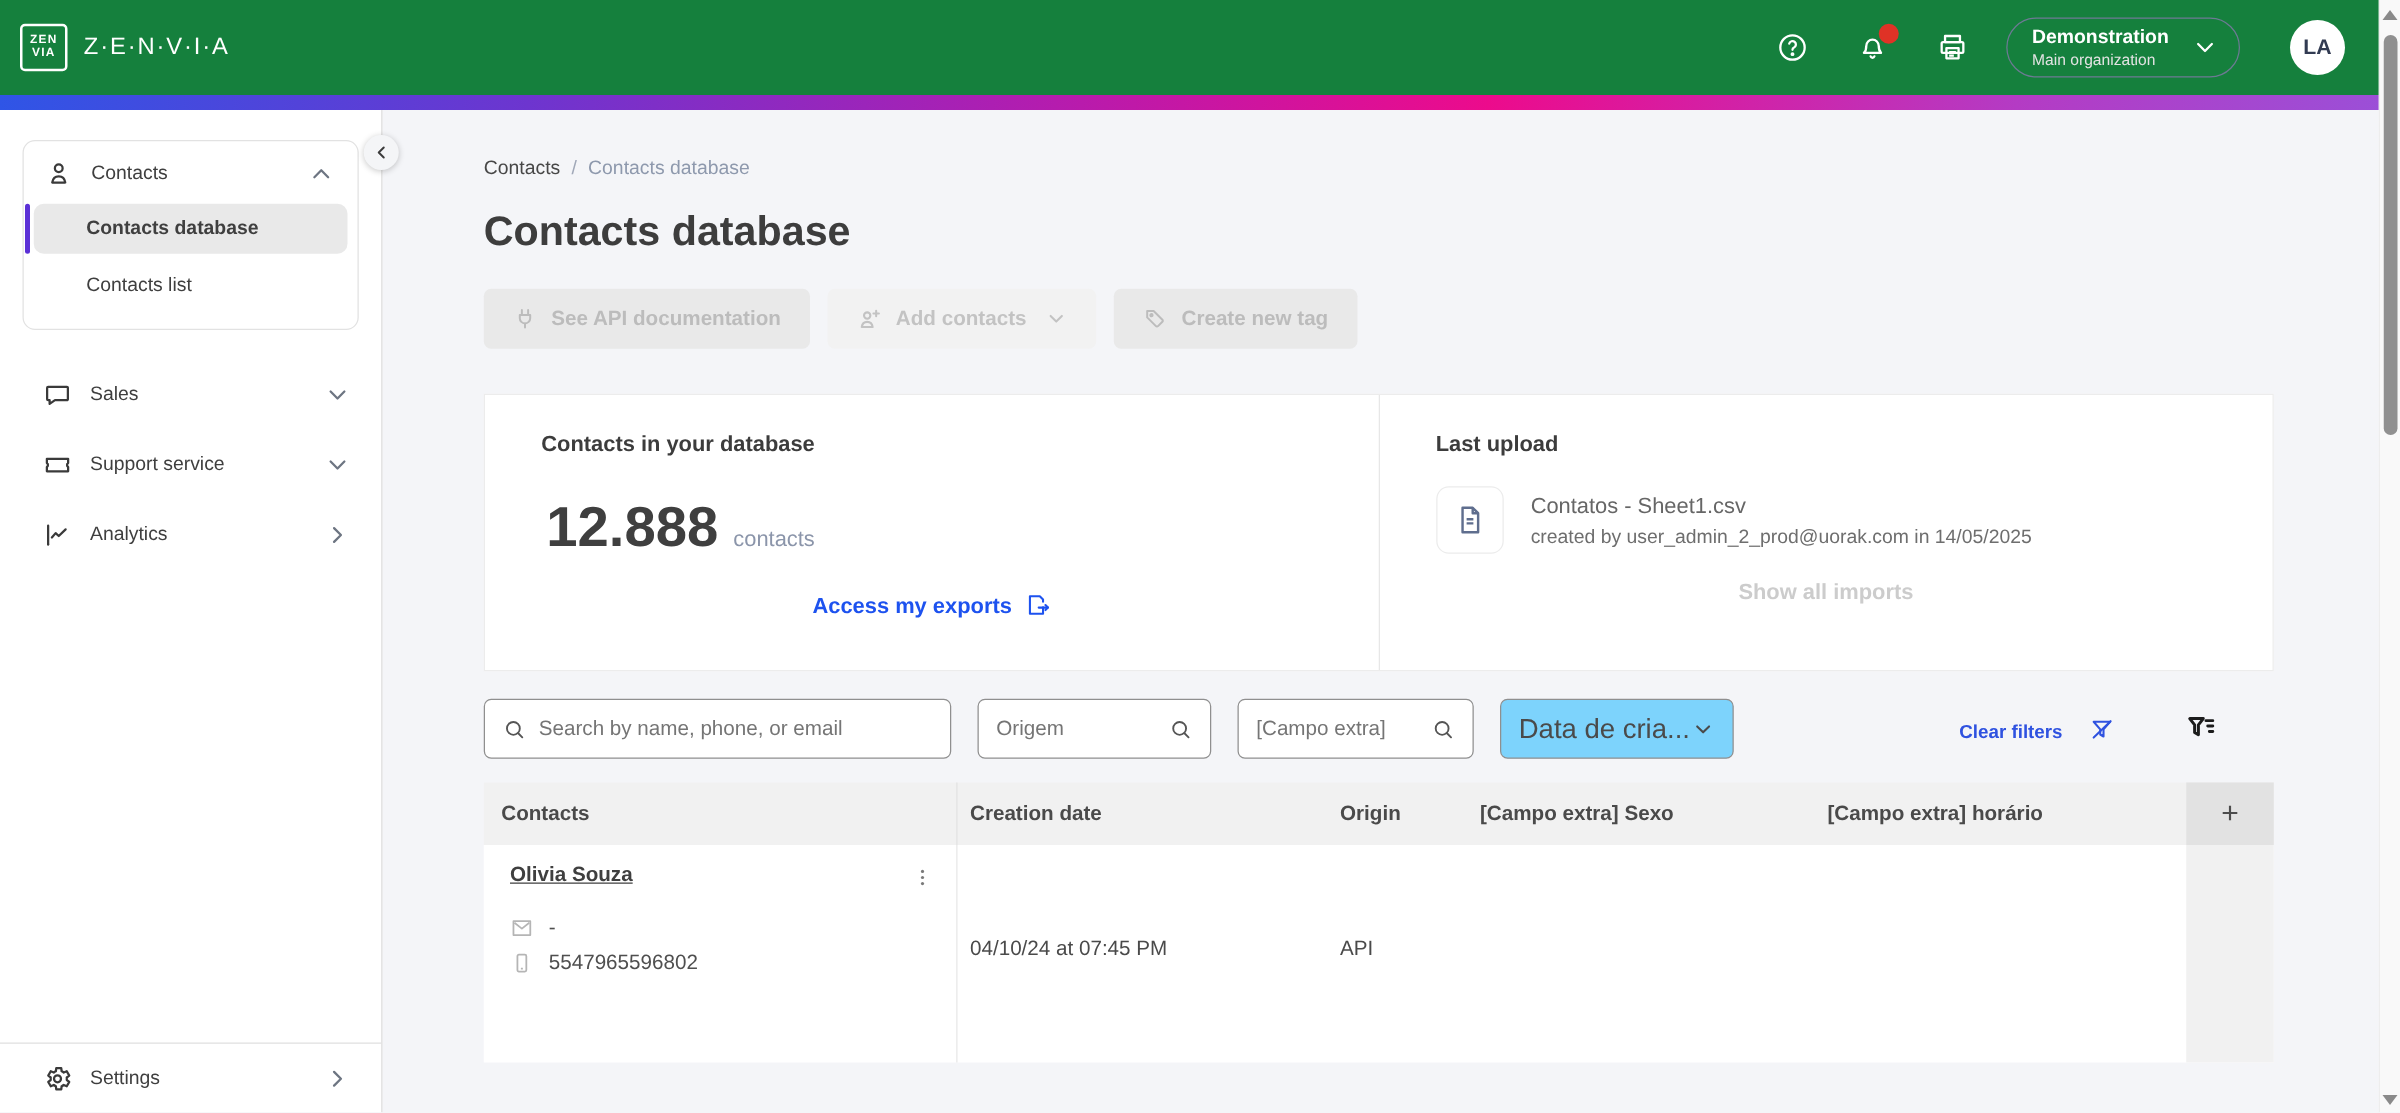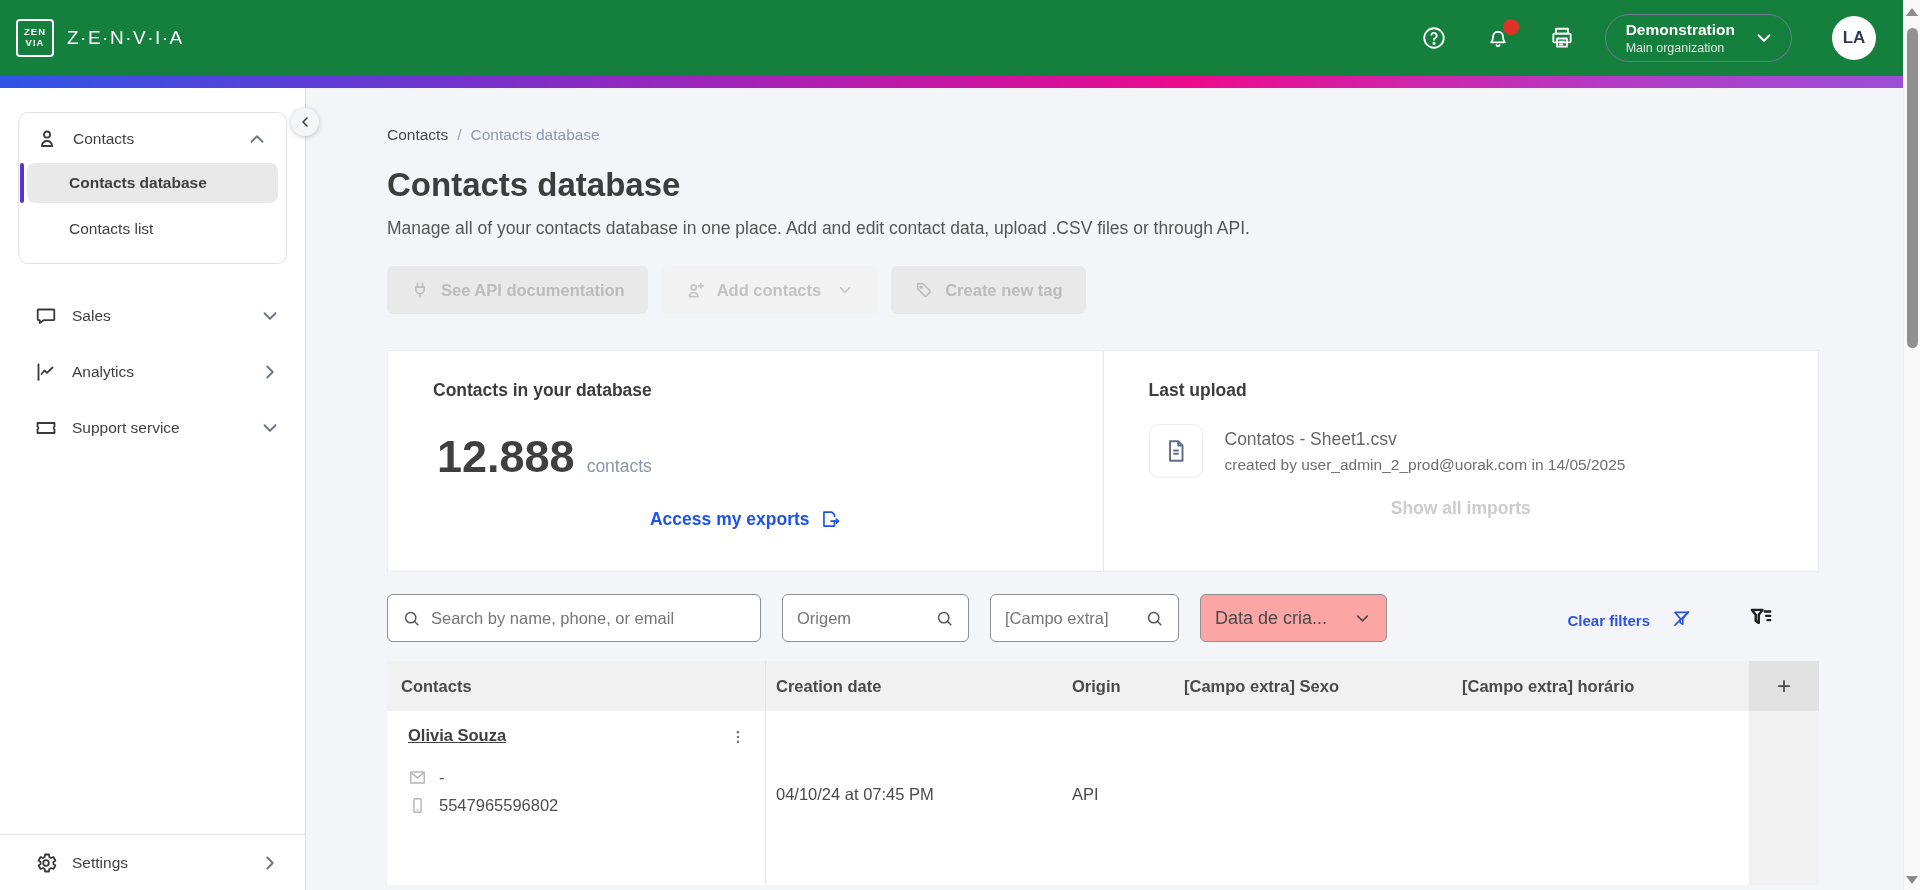"Manage all of your contacts" p.page-subtitle { html: <p>Manage all of your contacts database in one place. Add and edit contact data, upload .CSV files or through API.</p> -> none }
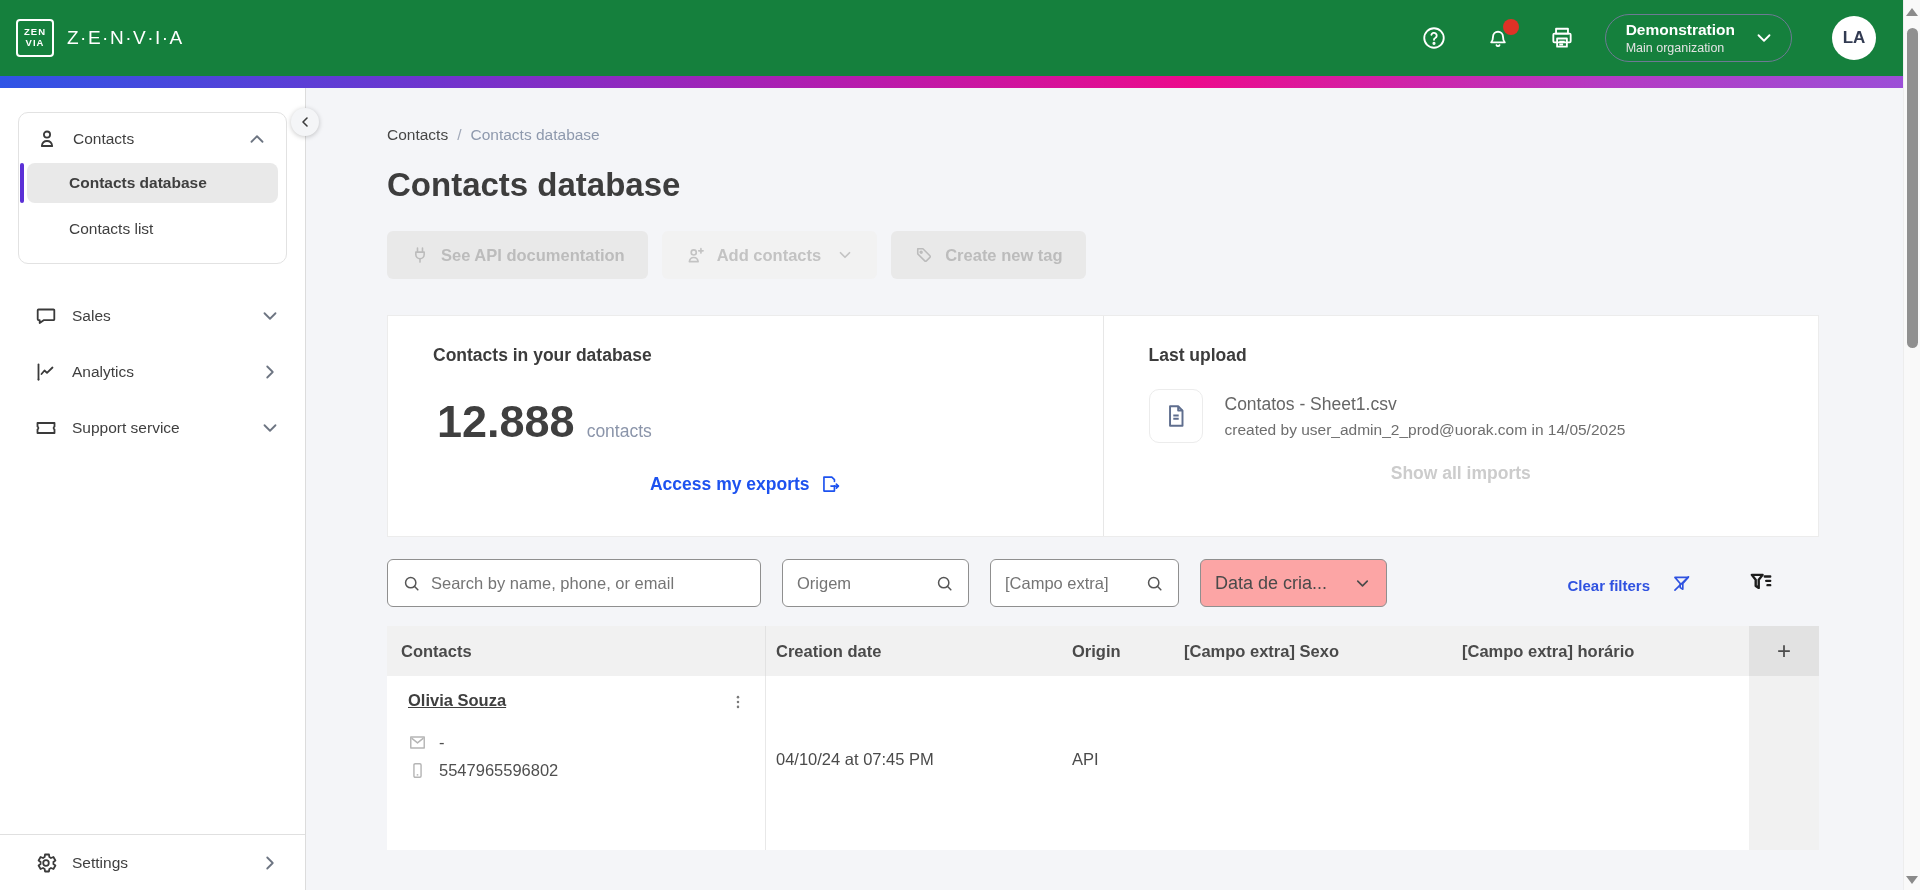"Analytics" div.nav-item { order: before "Support service" -> after "Support service" }
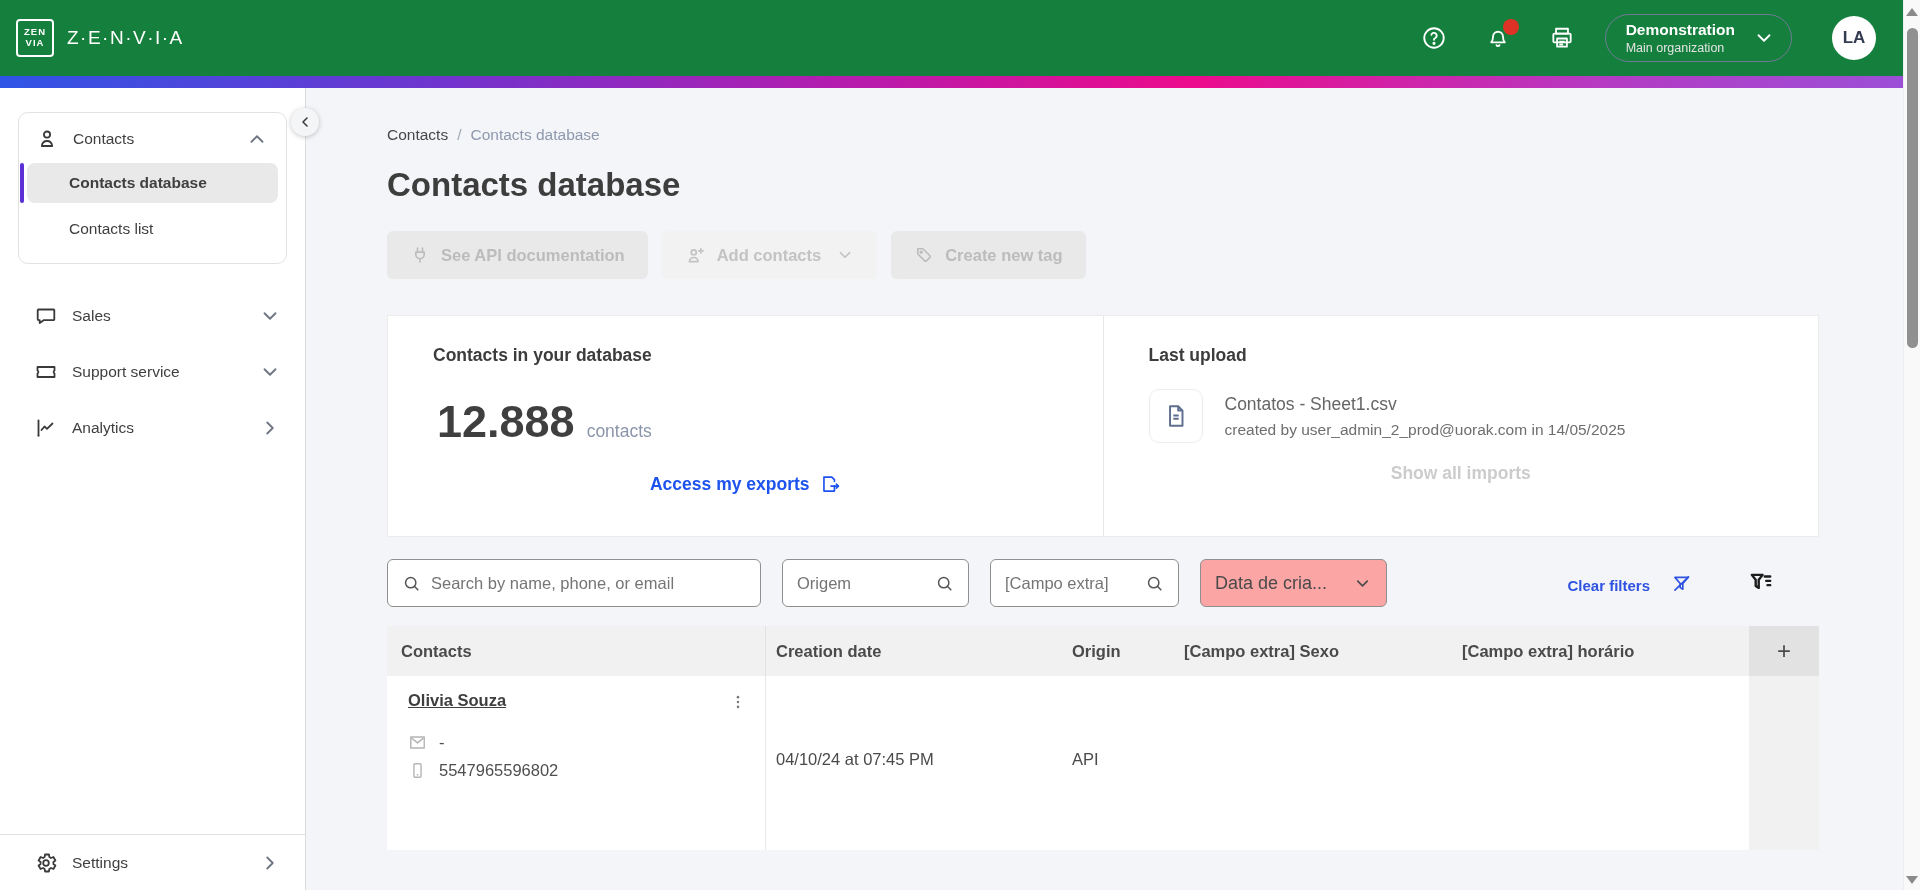"Data de cria..." .select-wrap { background: #fca5a5 -> #7dd3fc; font-size: 18px -> 22px }
